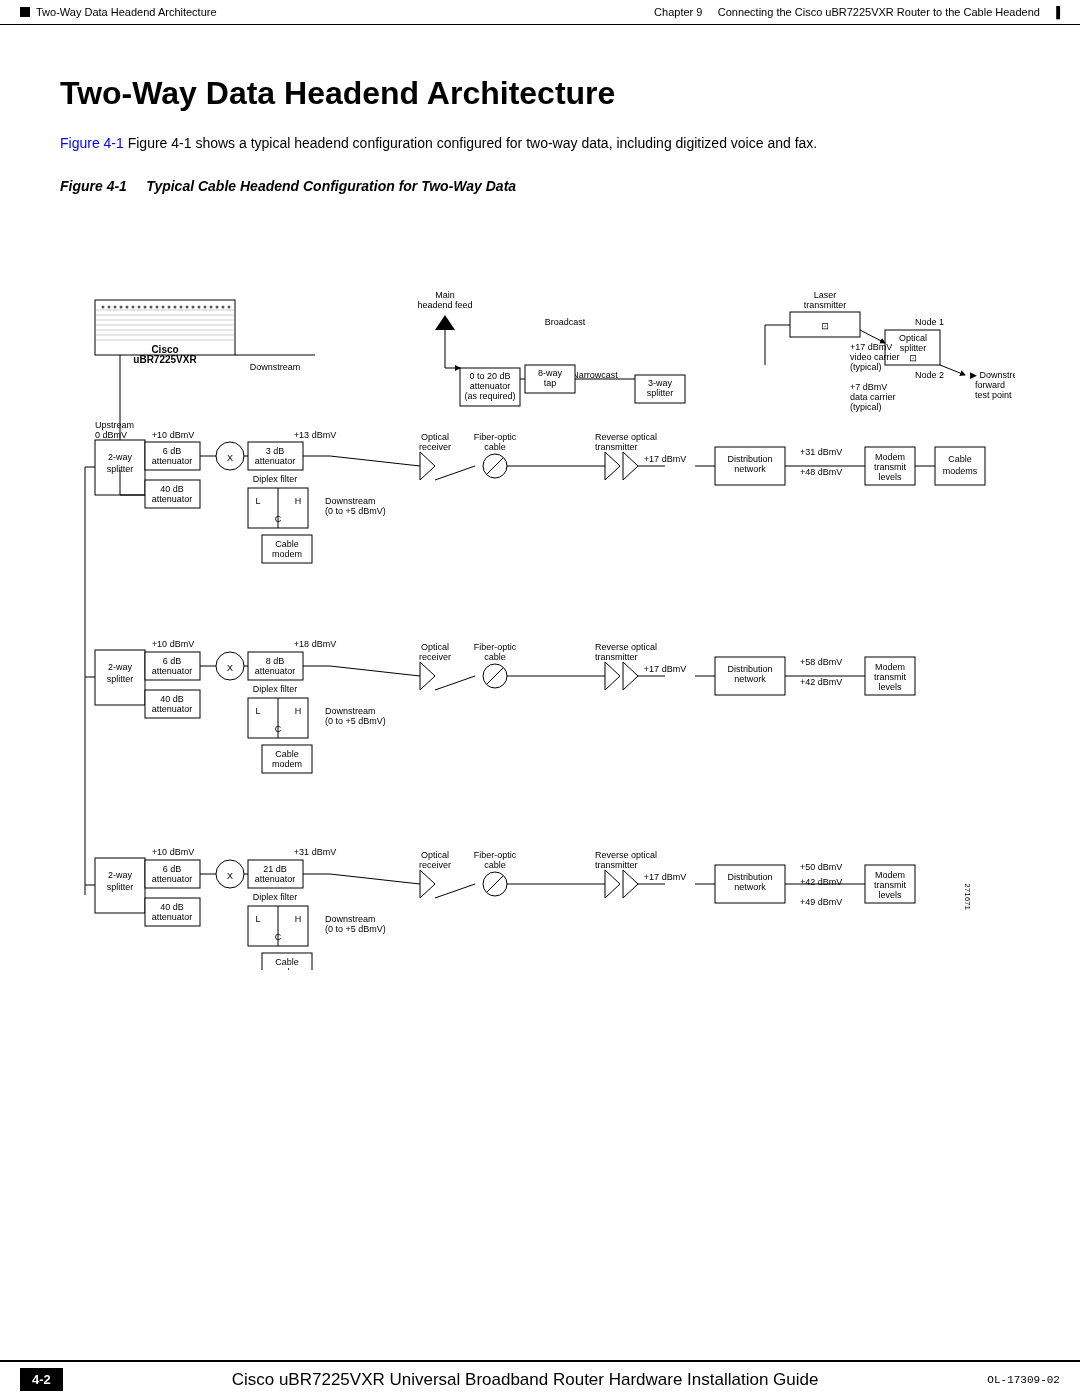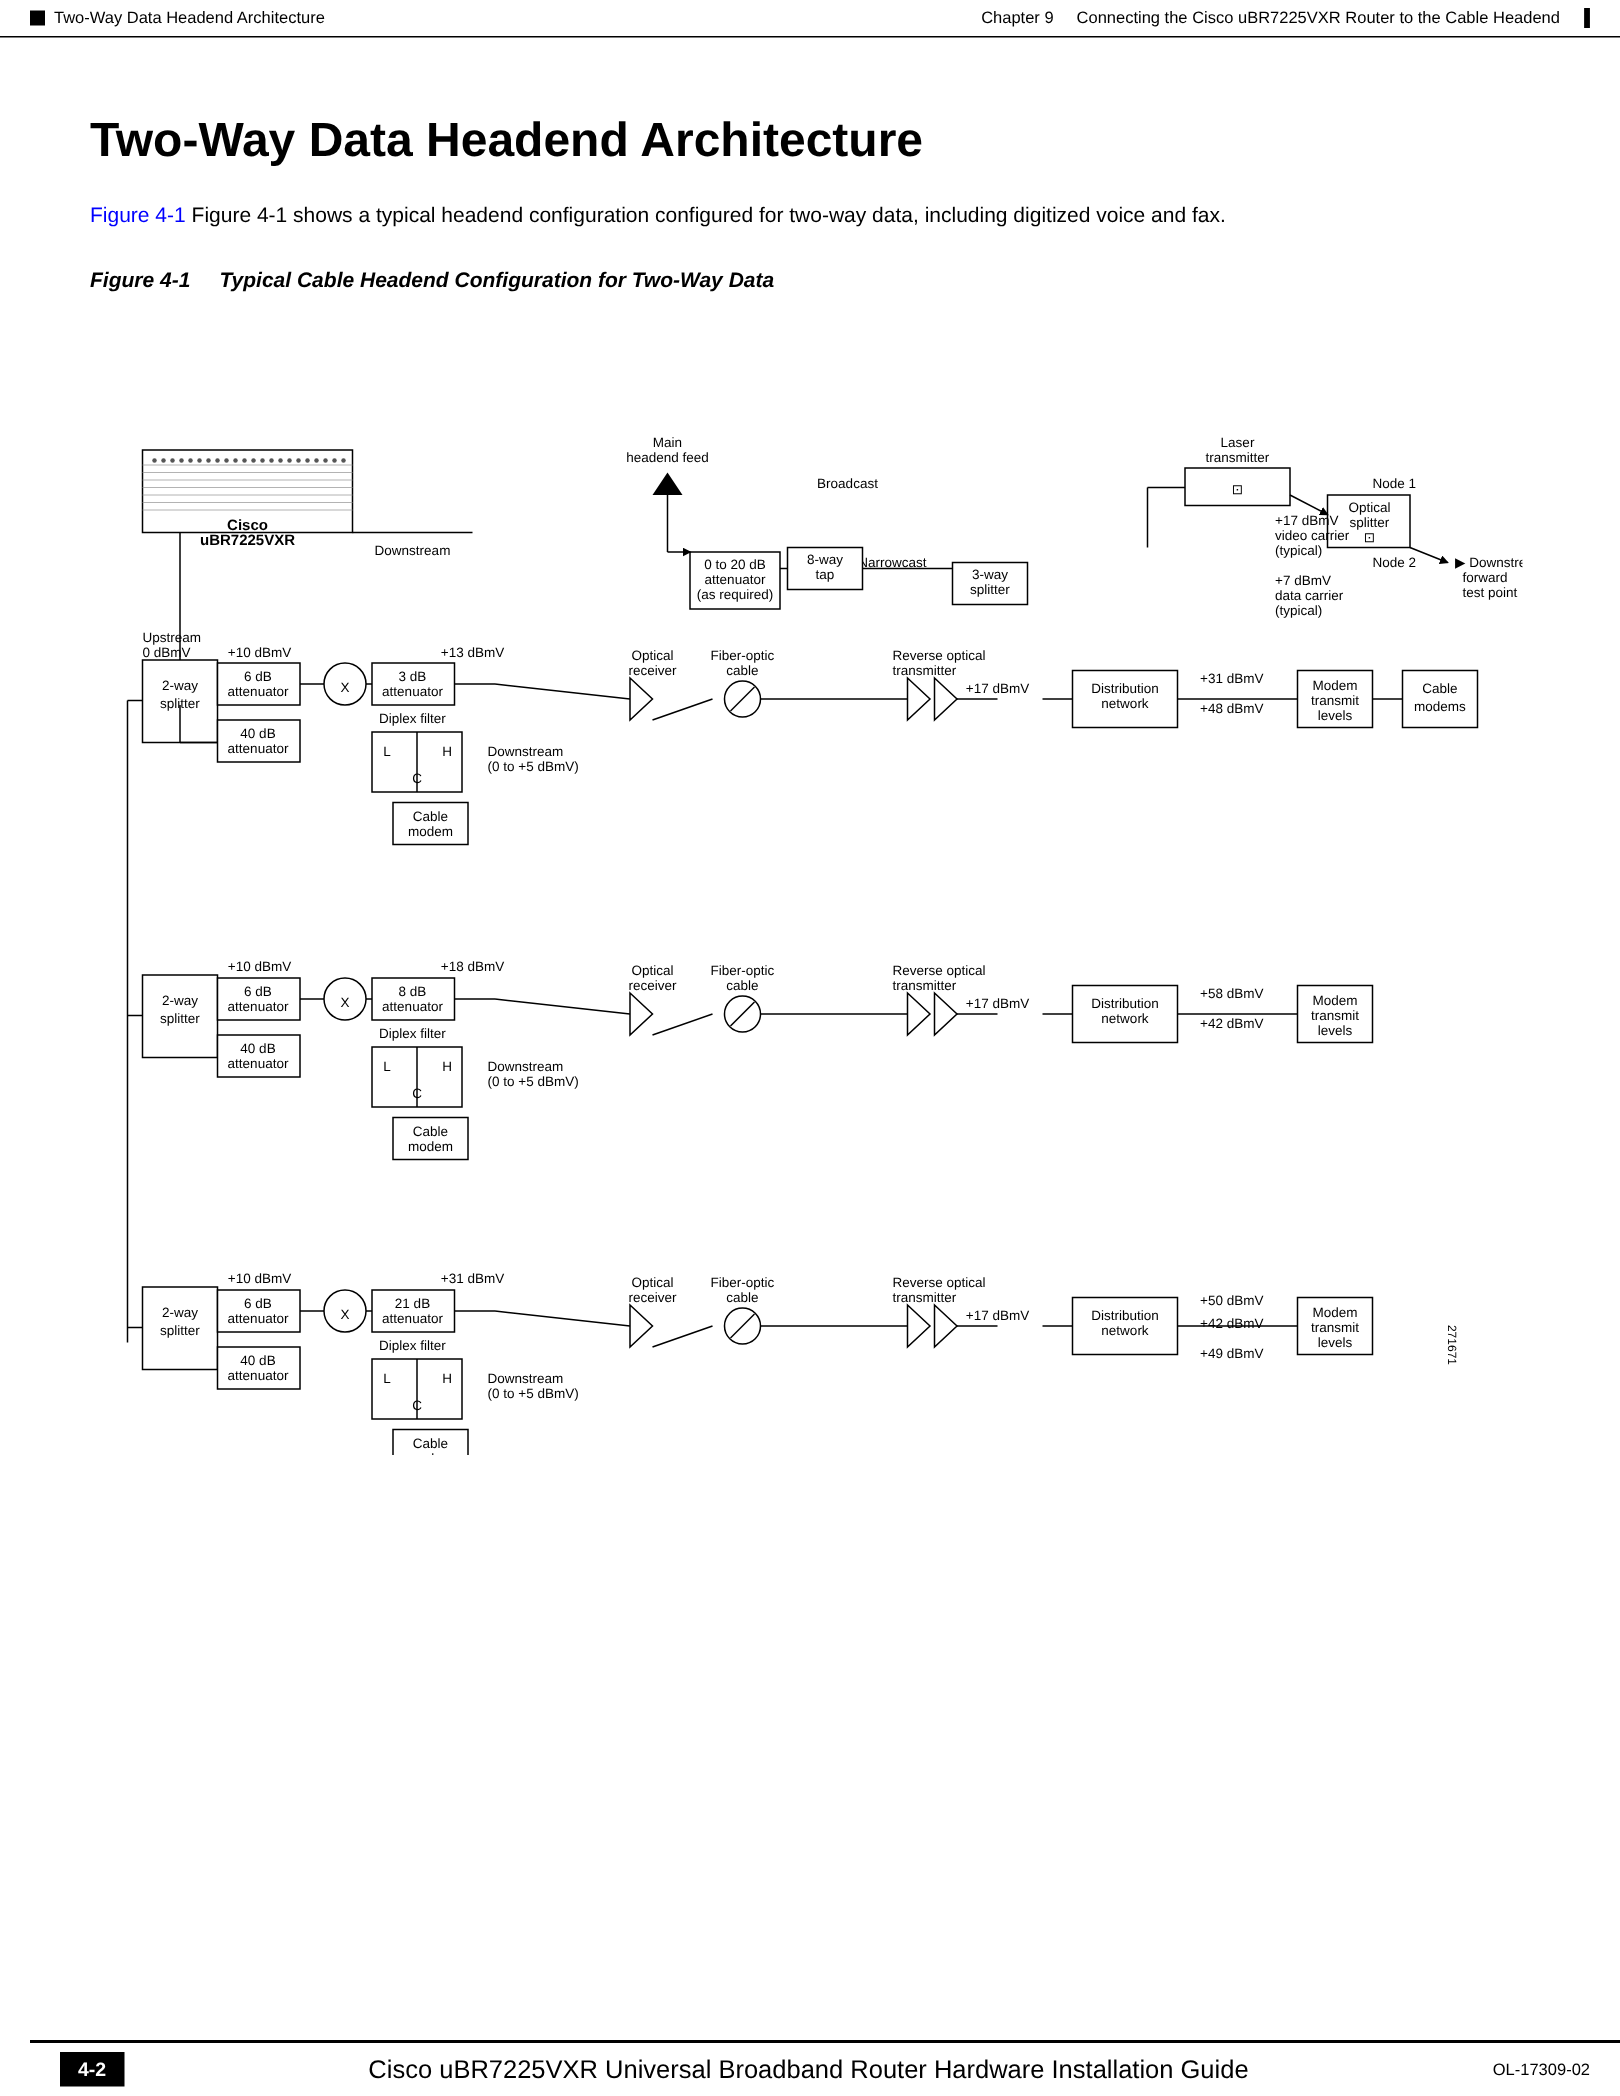"4-2" div.footer { margin-left: 20px -> none }
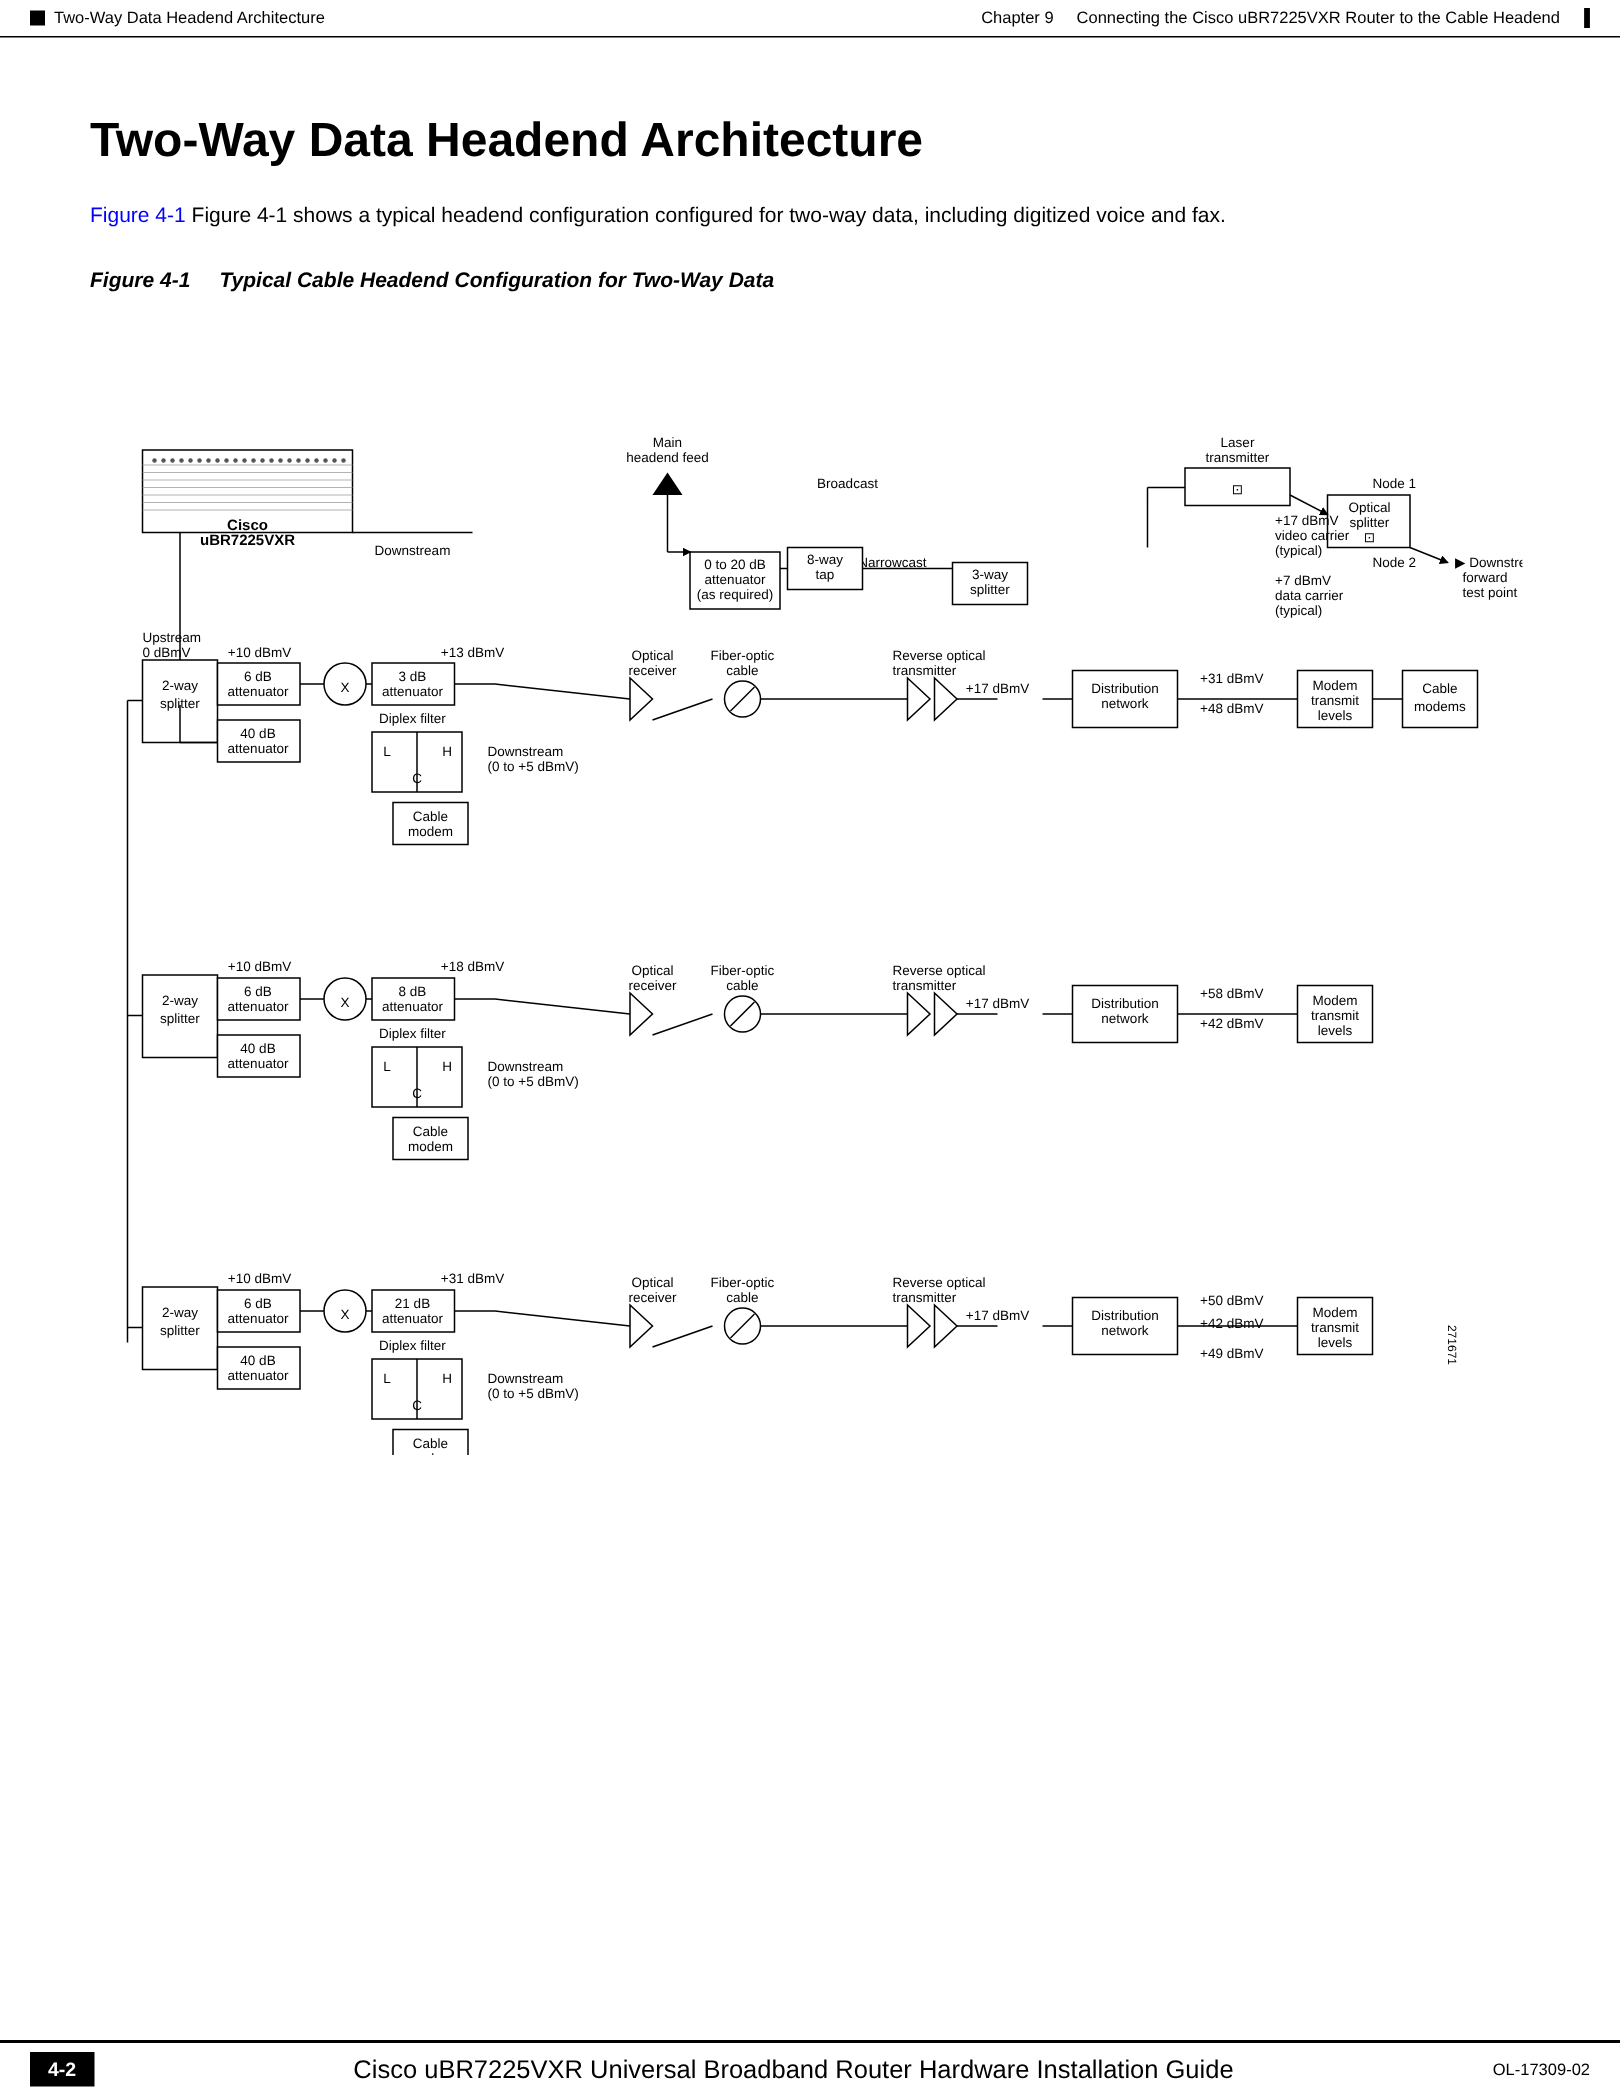"OL-17309-02" .footer-right { font-family: none -> Liberation Mono, monospace }
